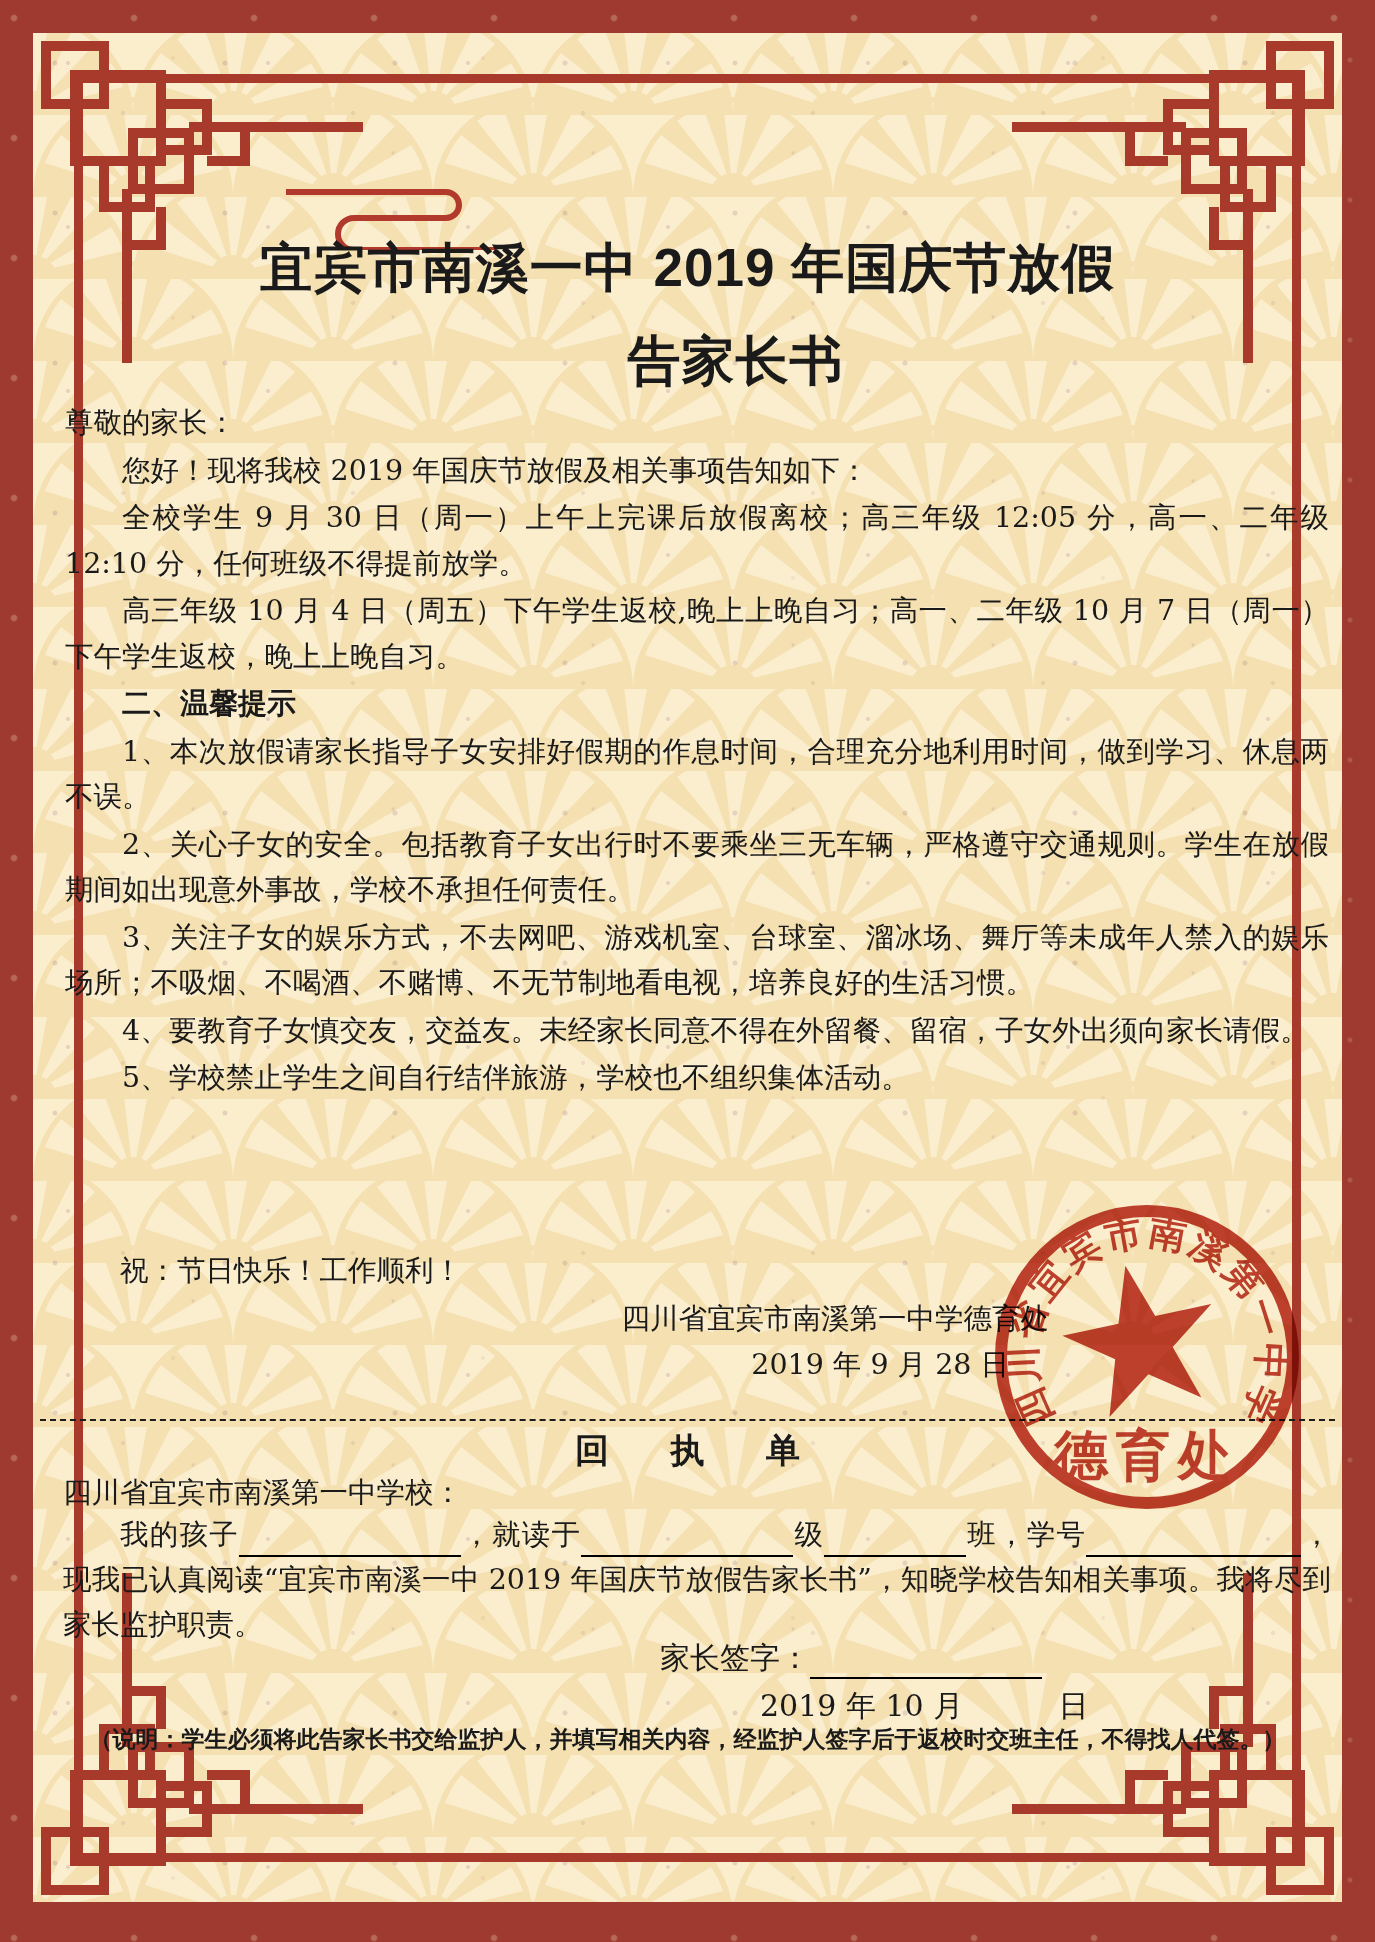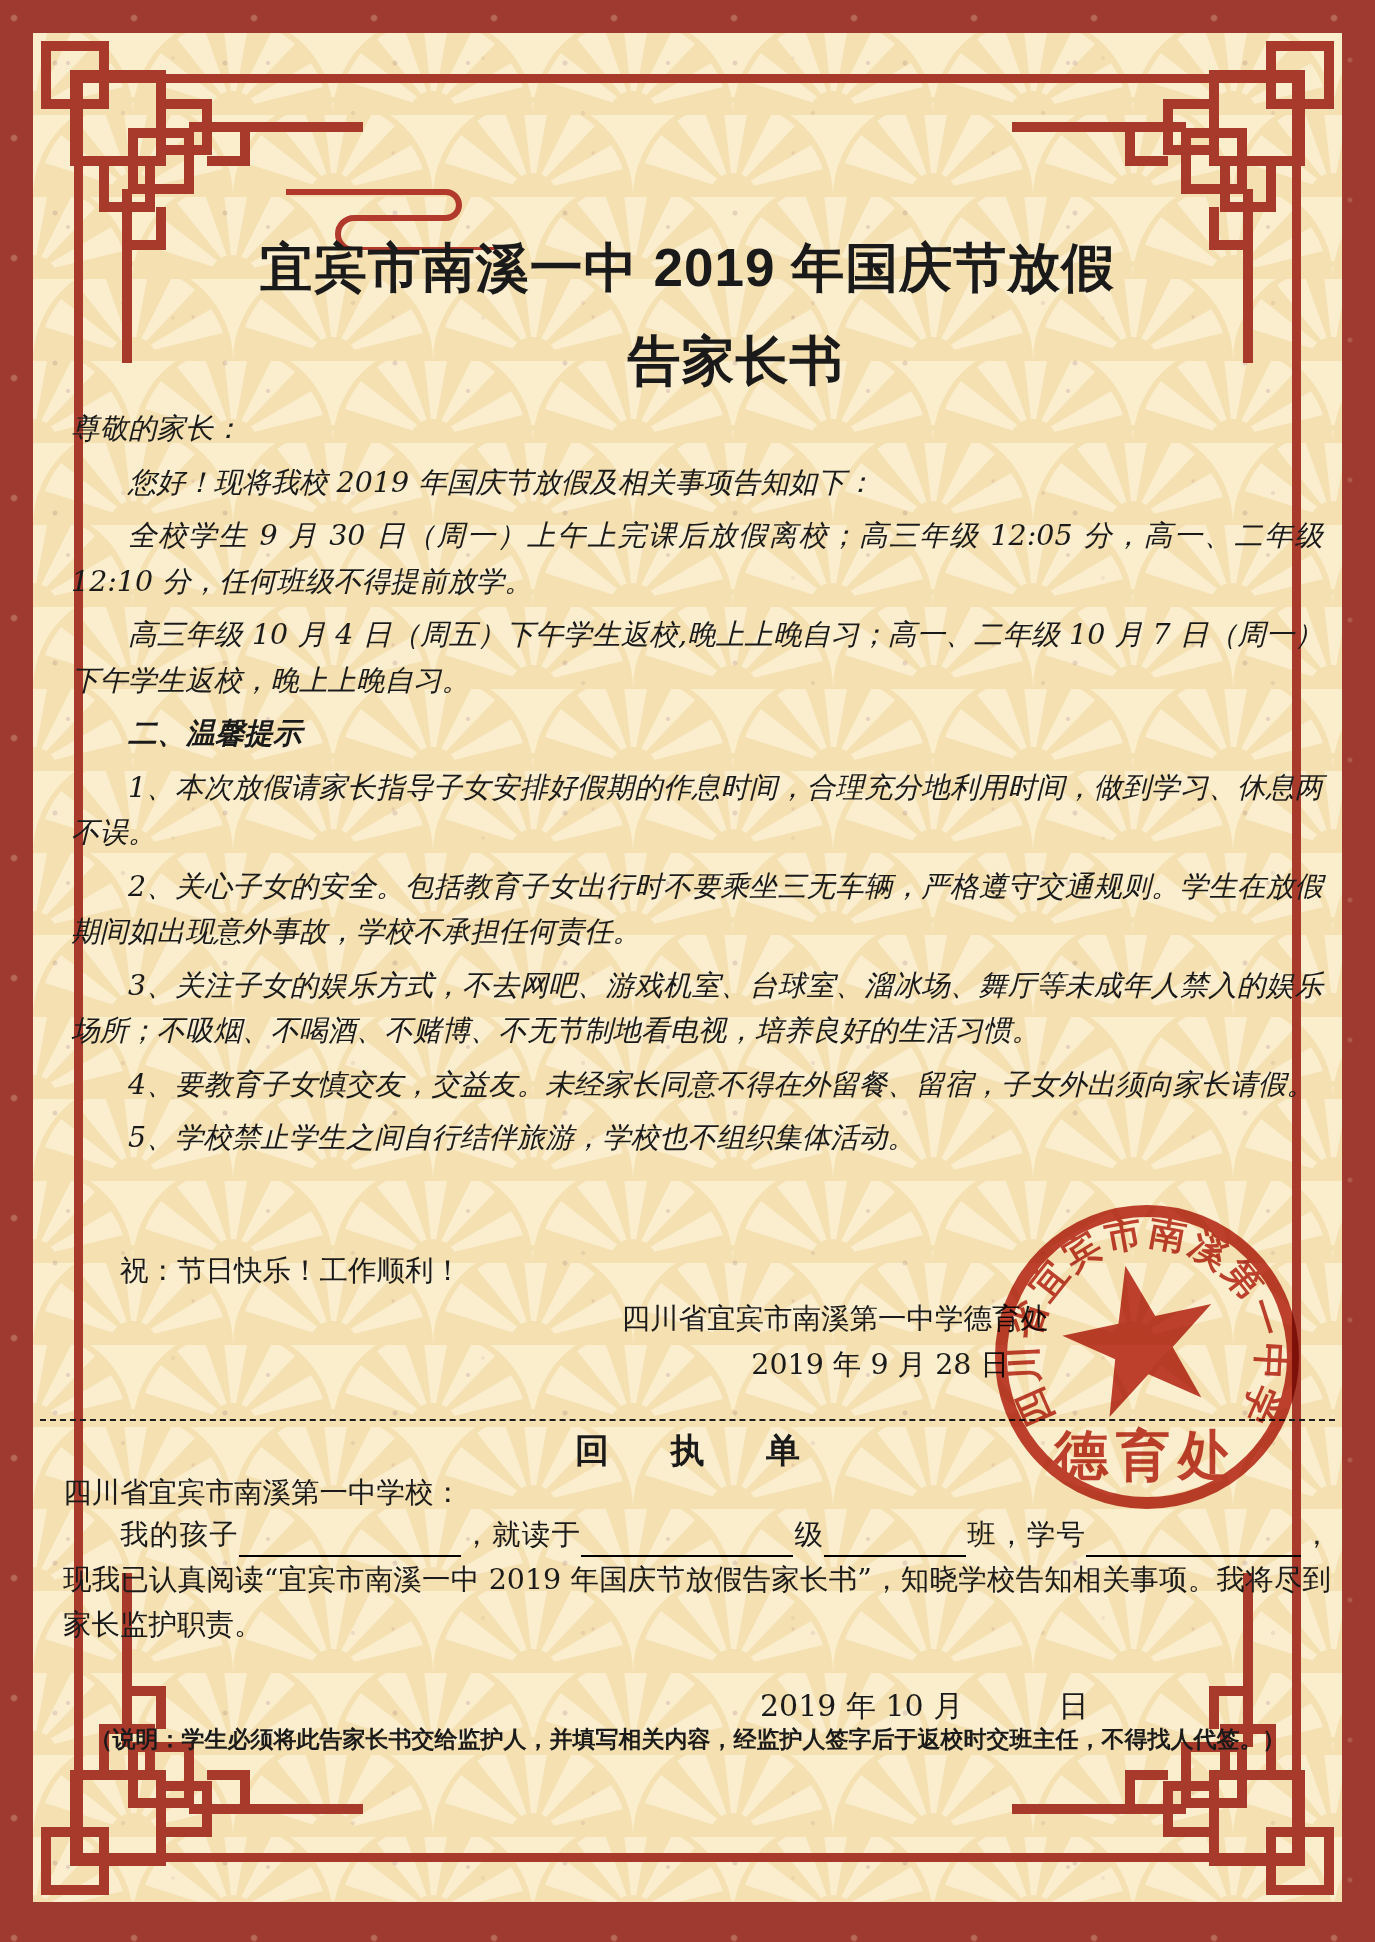"尊敬的家长：" .body-flow p { font-style: italic -> none; margin: 8px -> 2px }
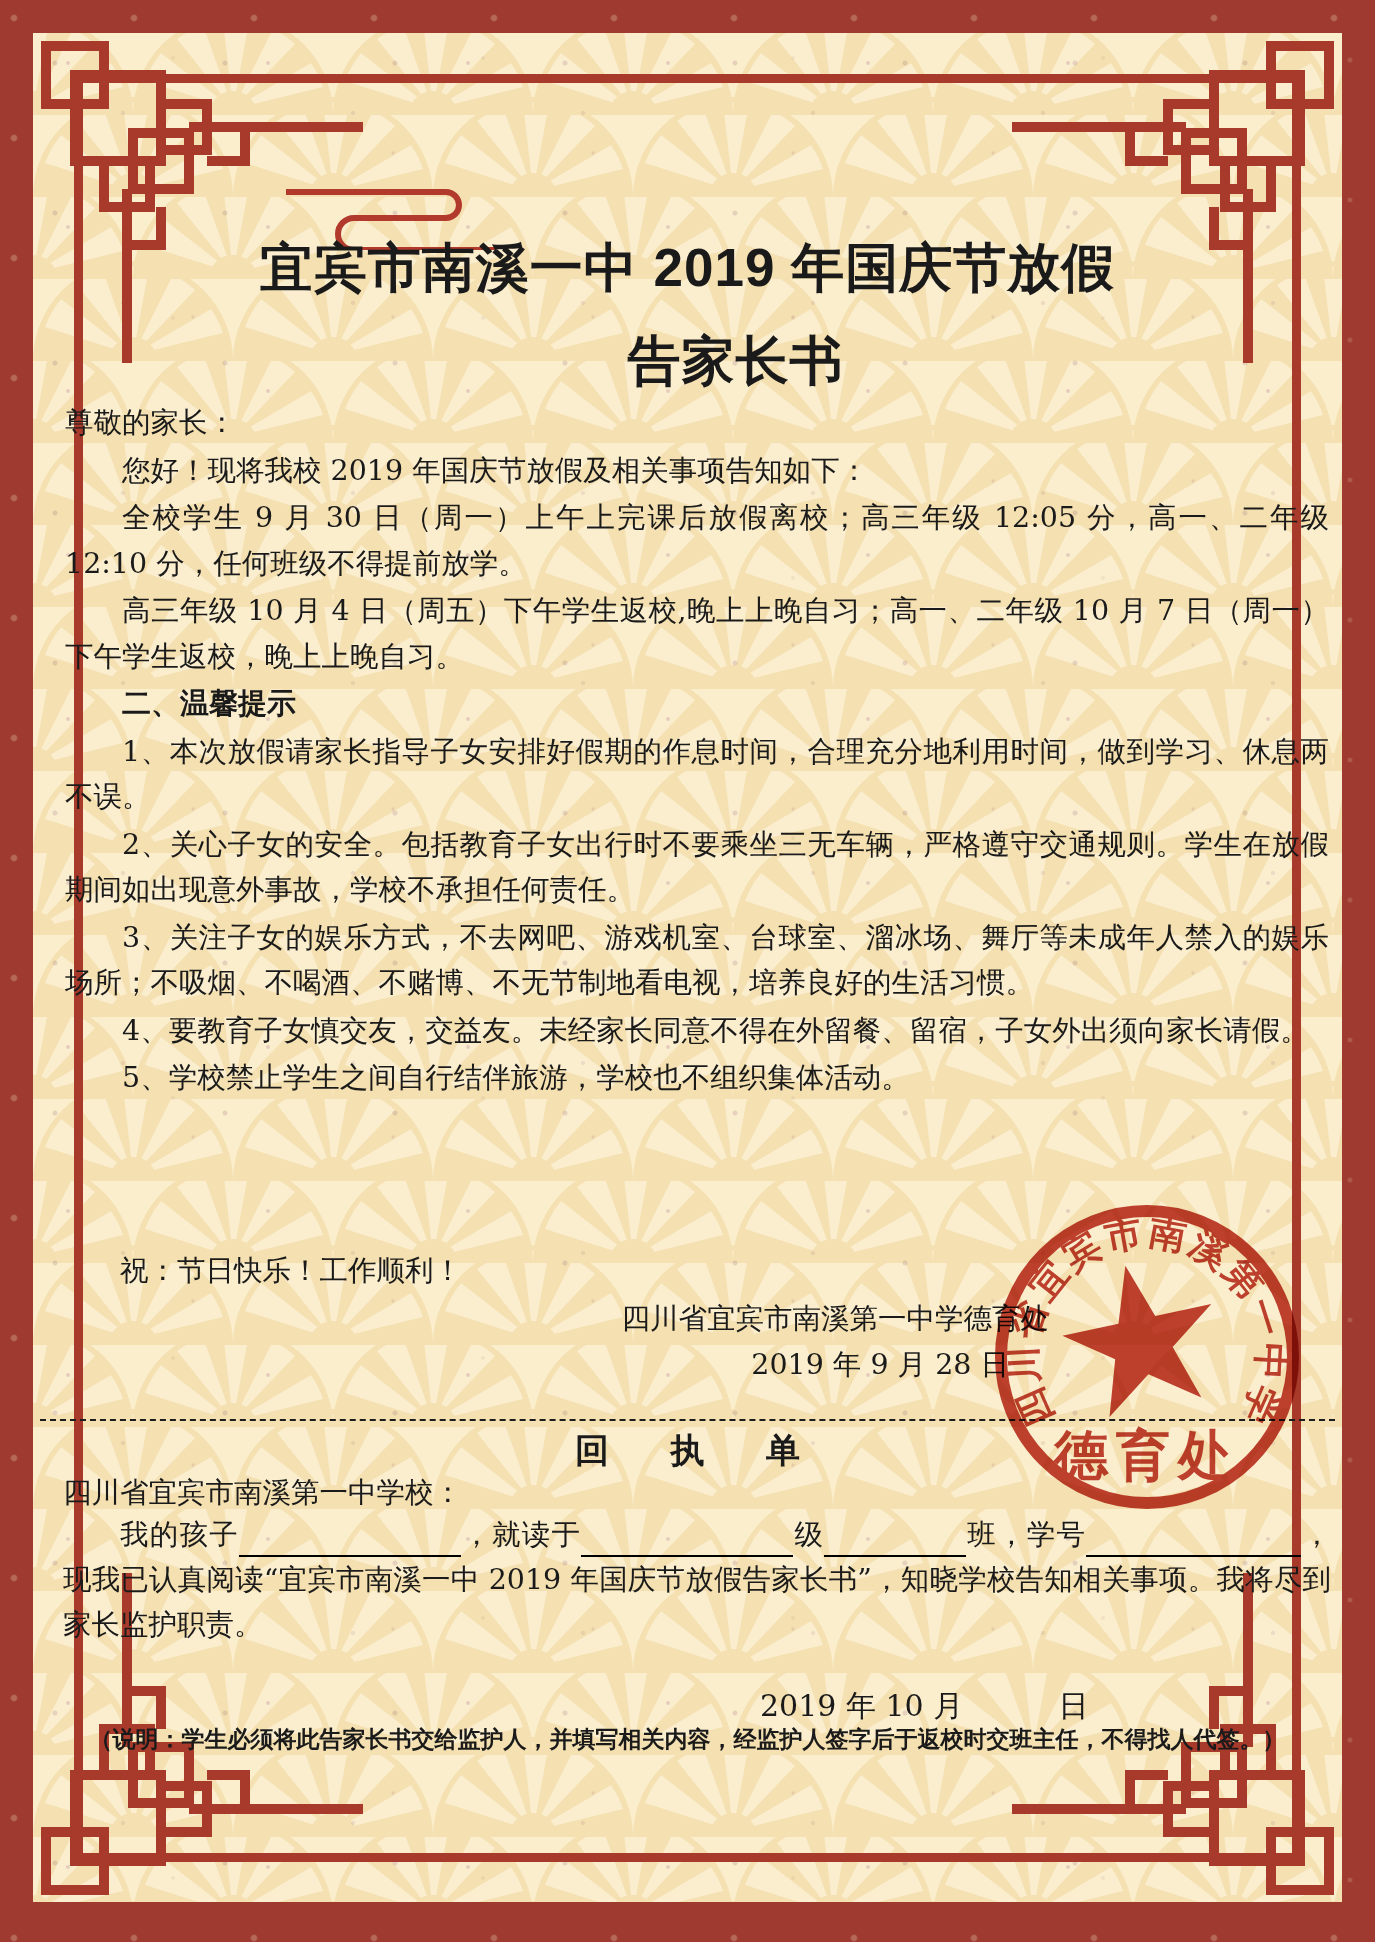"家长签字：" div.abs { html: none -> <div> <span>家长签字：</span><span></span> </div> }
